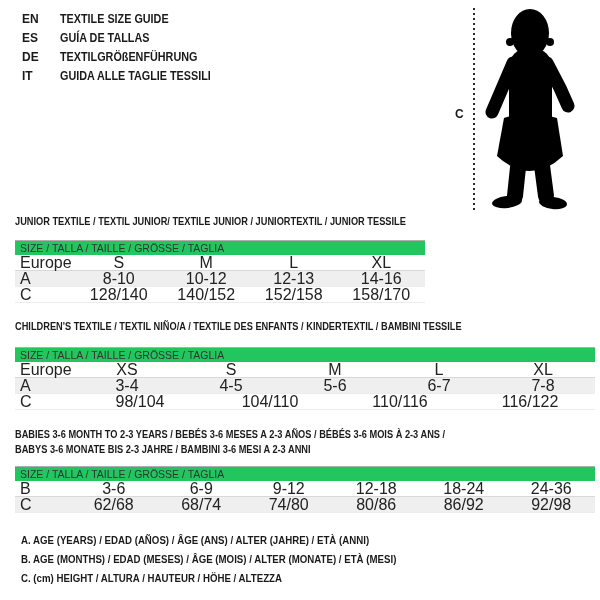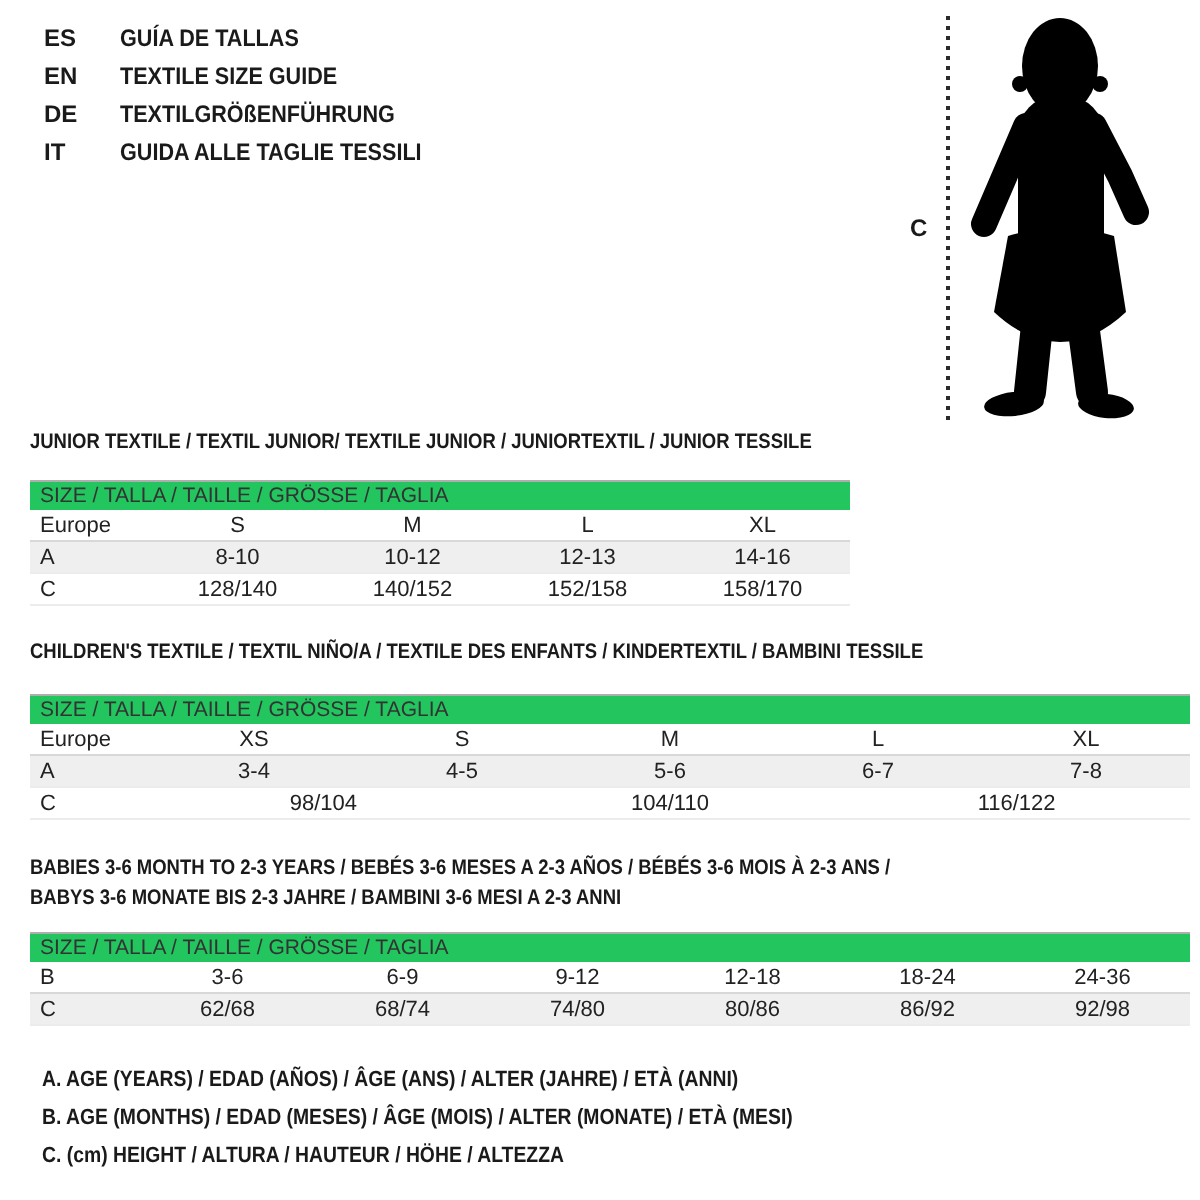"ES" div.lang-row { order: before "EN" -> after "EN" }
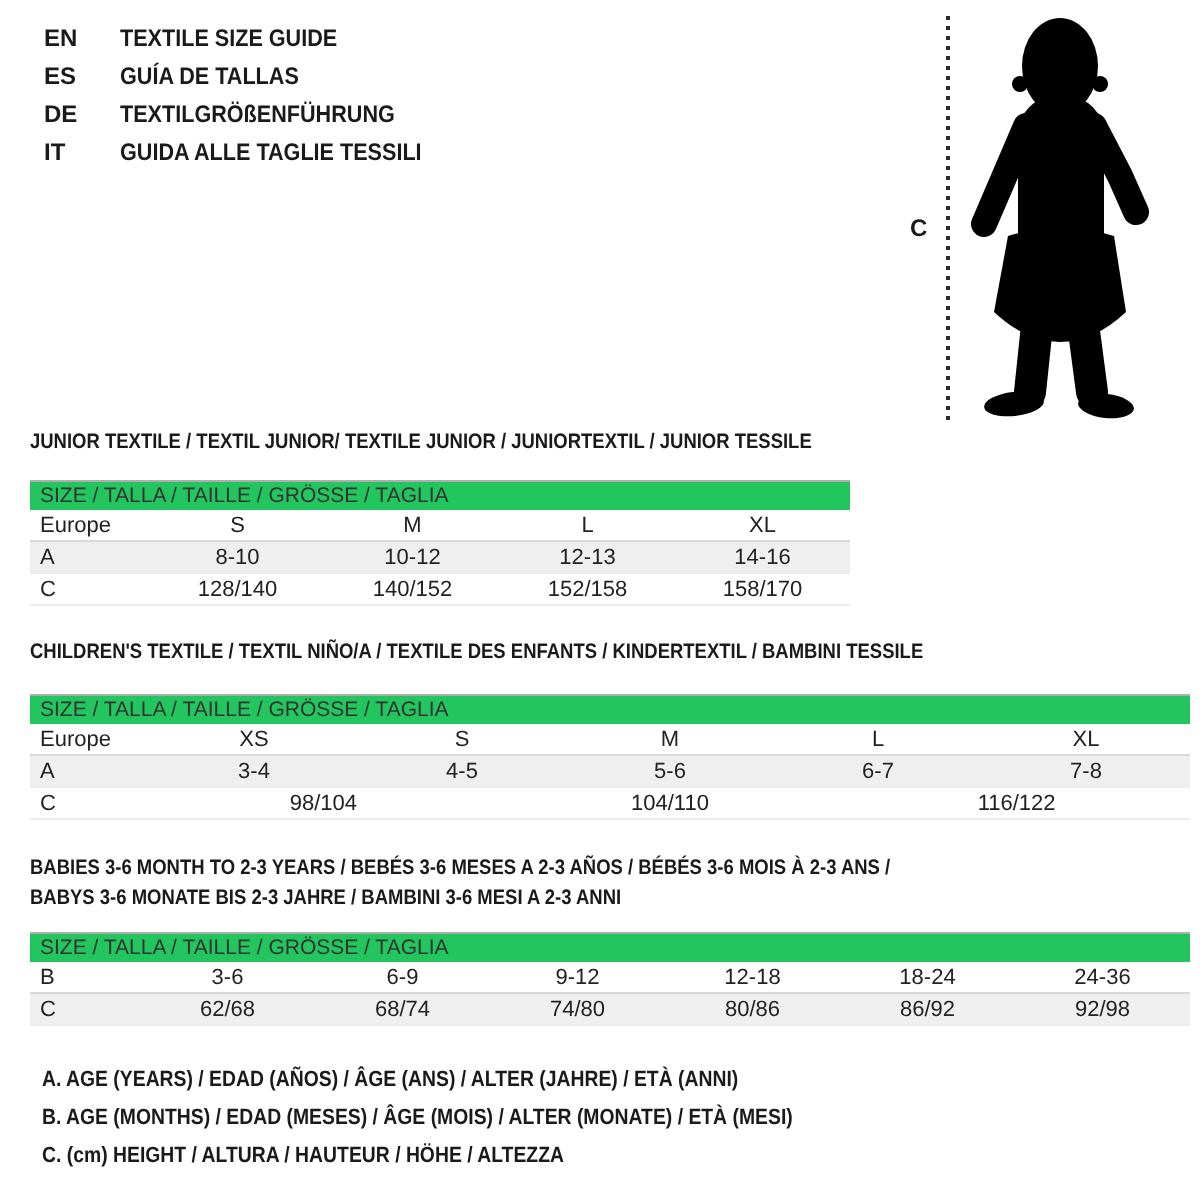"Europe" .t-row { font-size: 11px -> 16px }
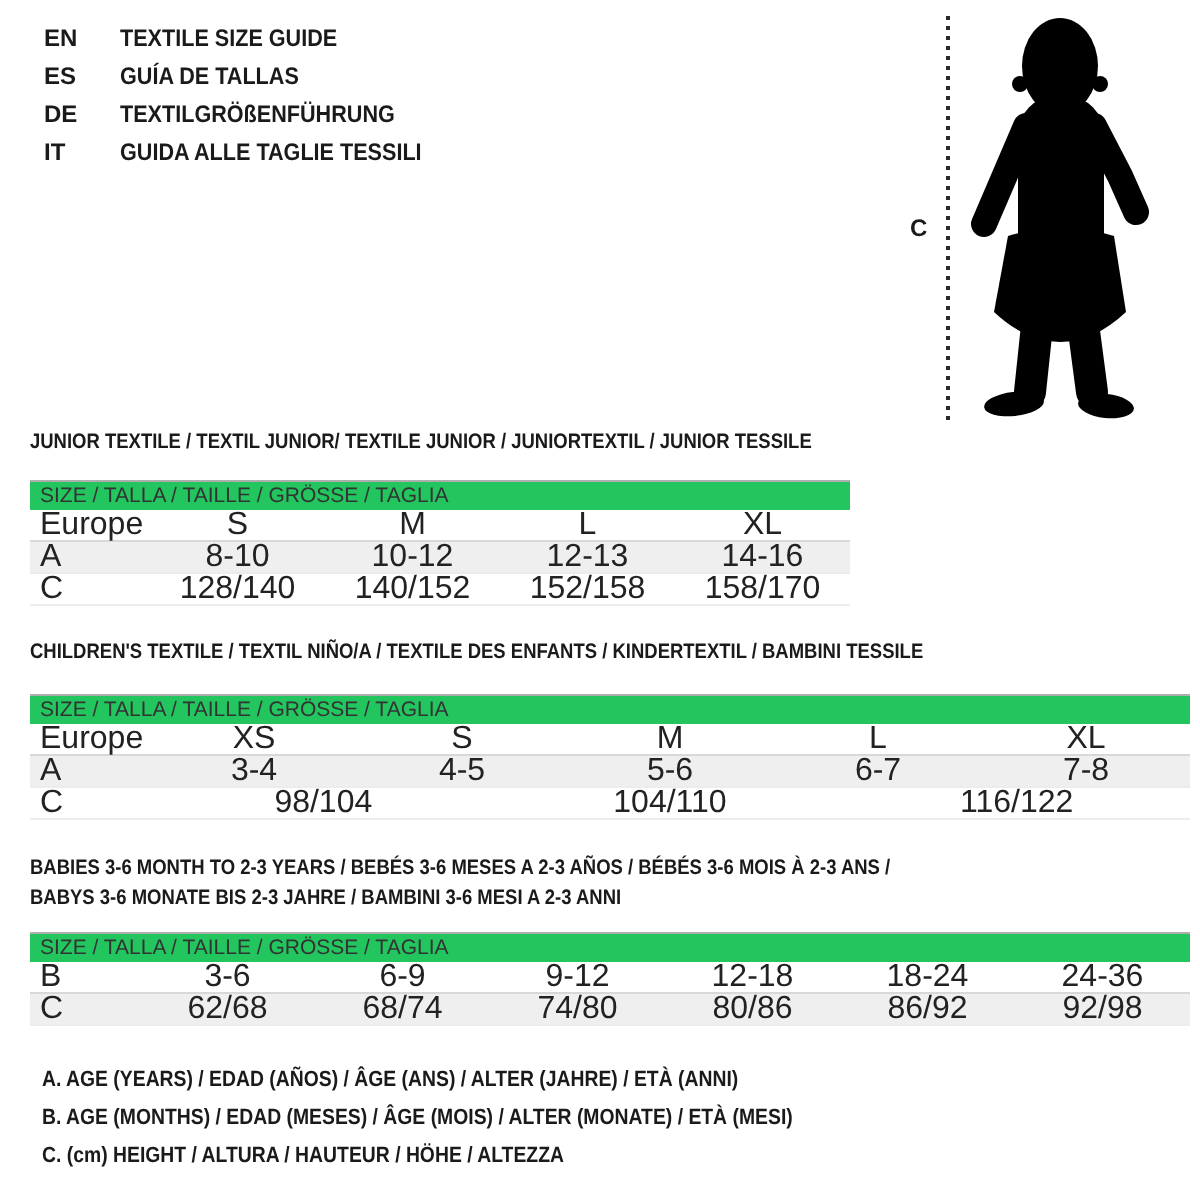"110/116" div.t-cell { html: none -> <div>110/116</div> }
